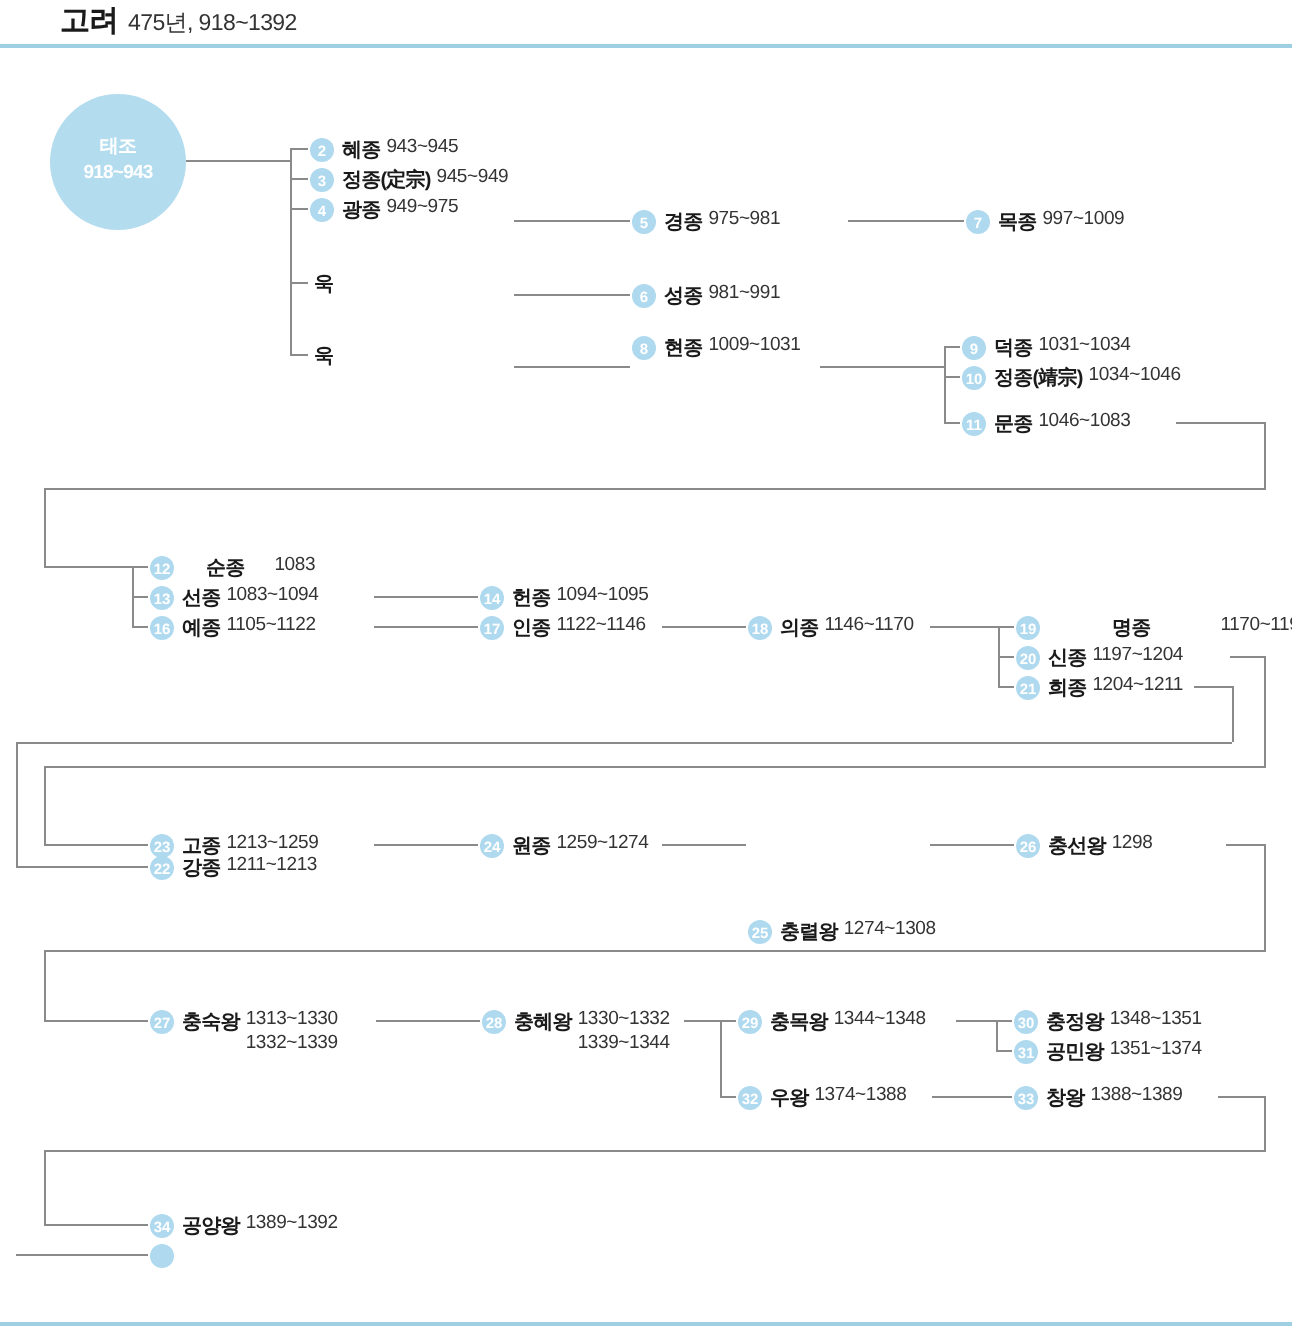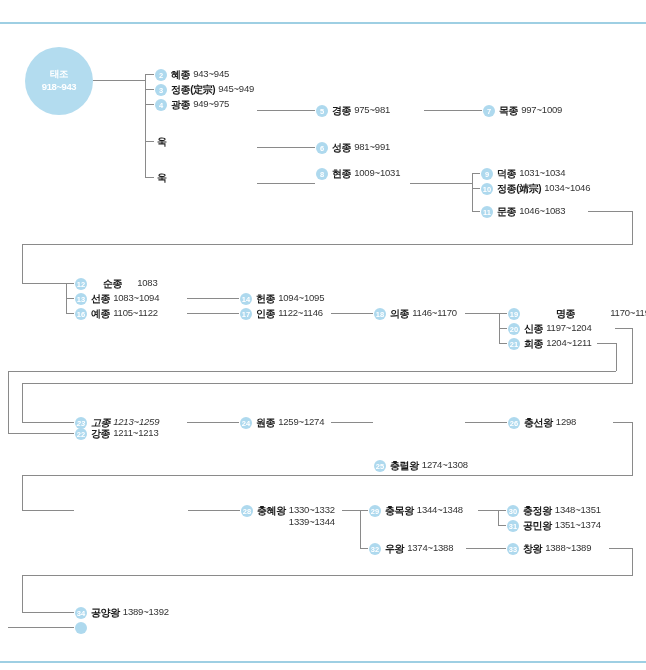"고려" div.header { html: none -> <div> <div> <span>고려</span> <span>475년, 918~1392</span> </div> </div> }
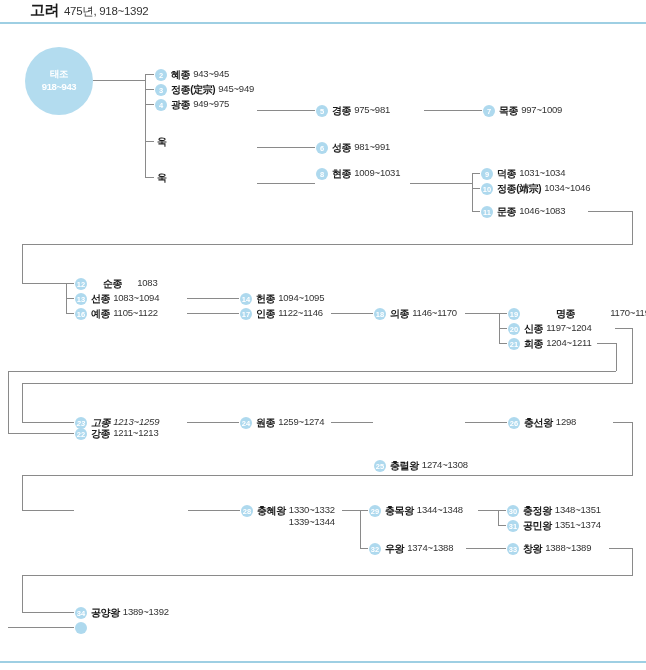"23" div.king { font-style: italic -> none }
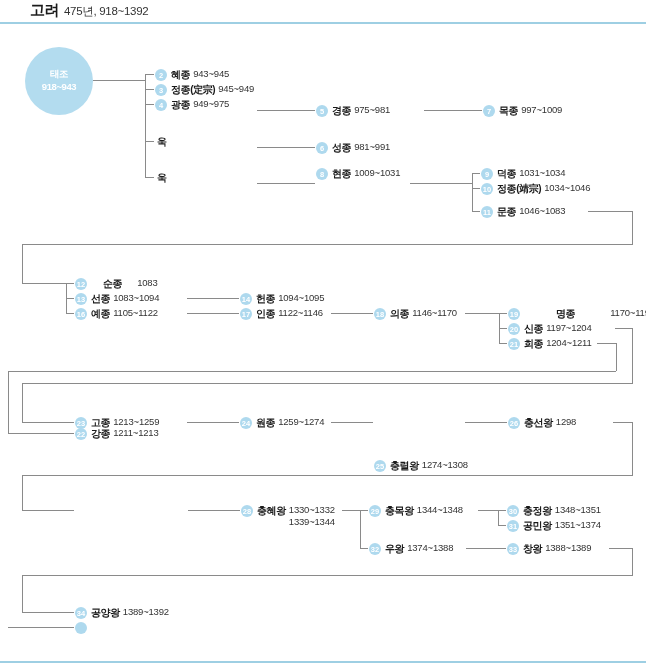"27" div.king { html: none -> <div> <span>27</span> <span>충숙왕</span> <span> <span>1313~1330</span> <span>1332~1339</span> </span> </div> }
